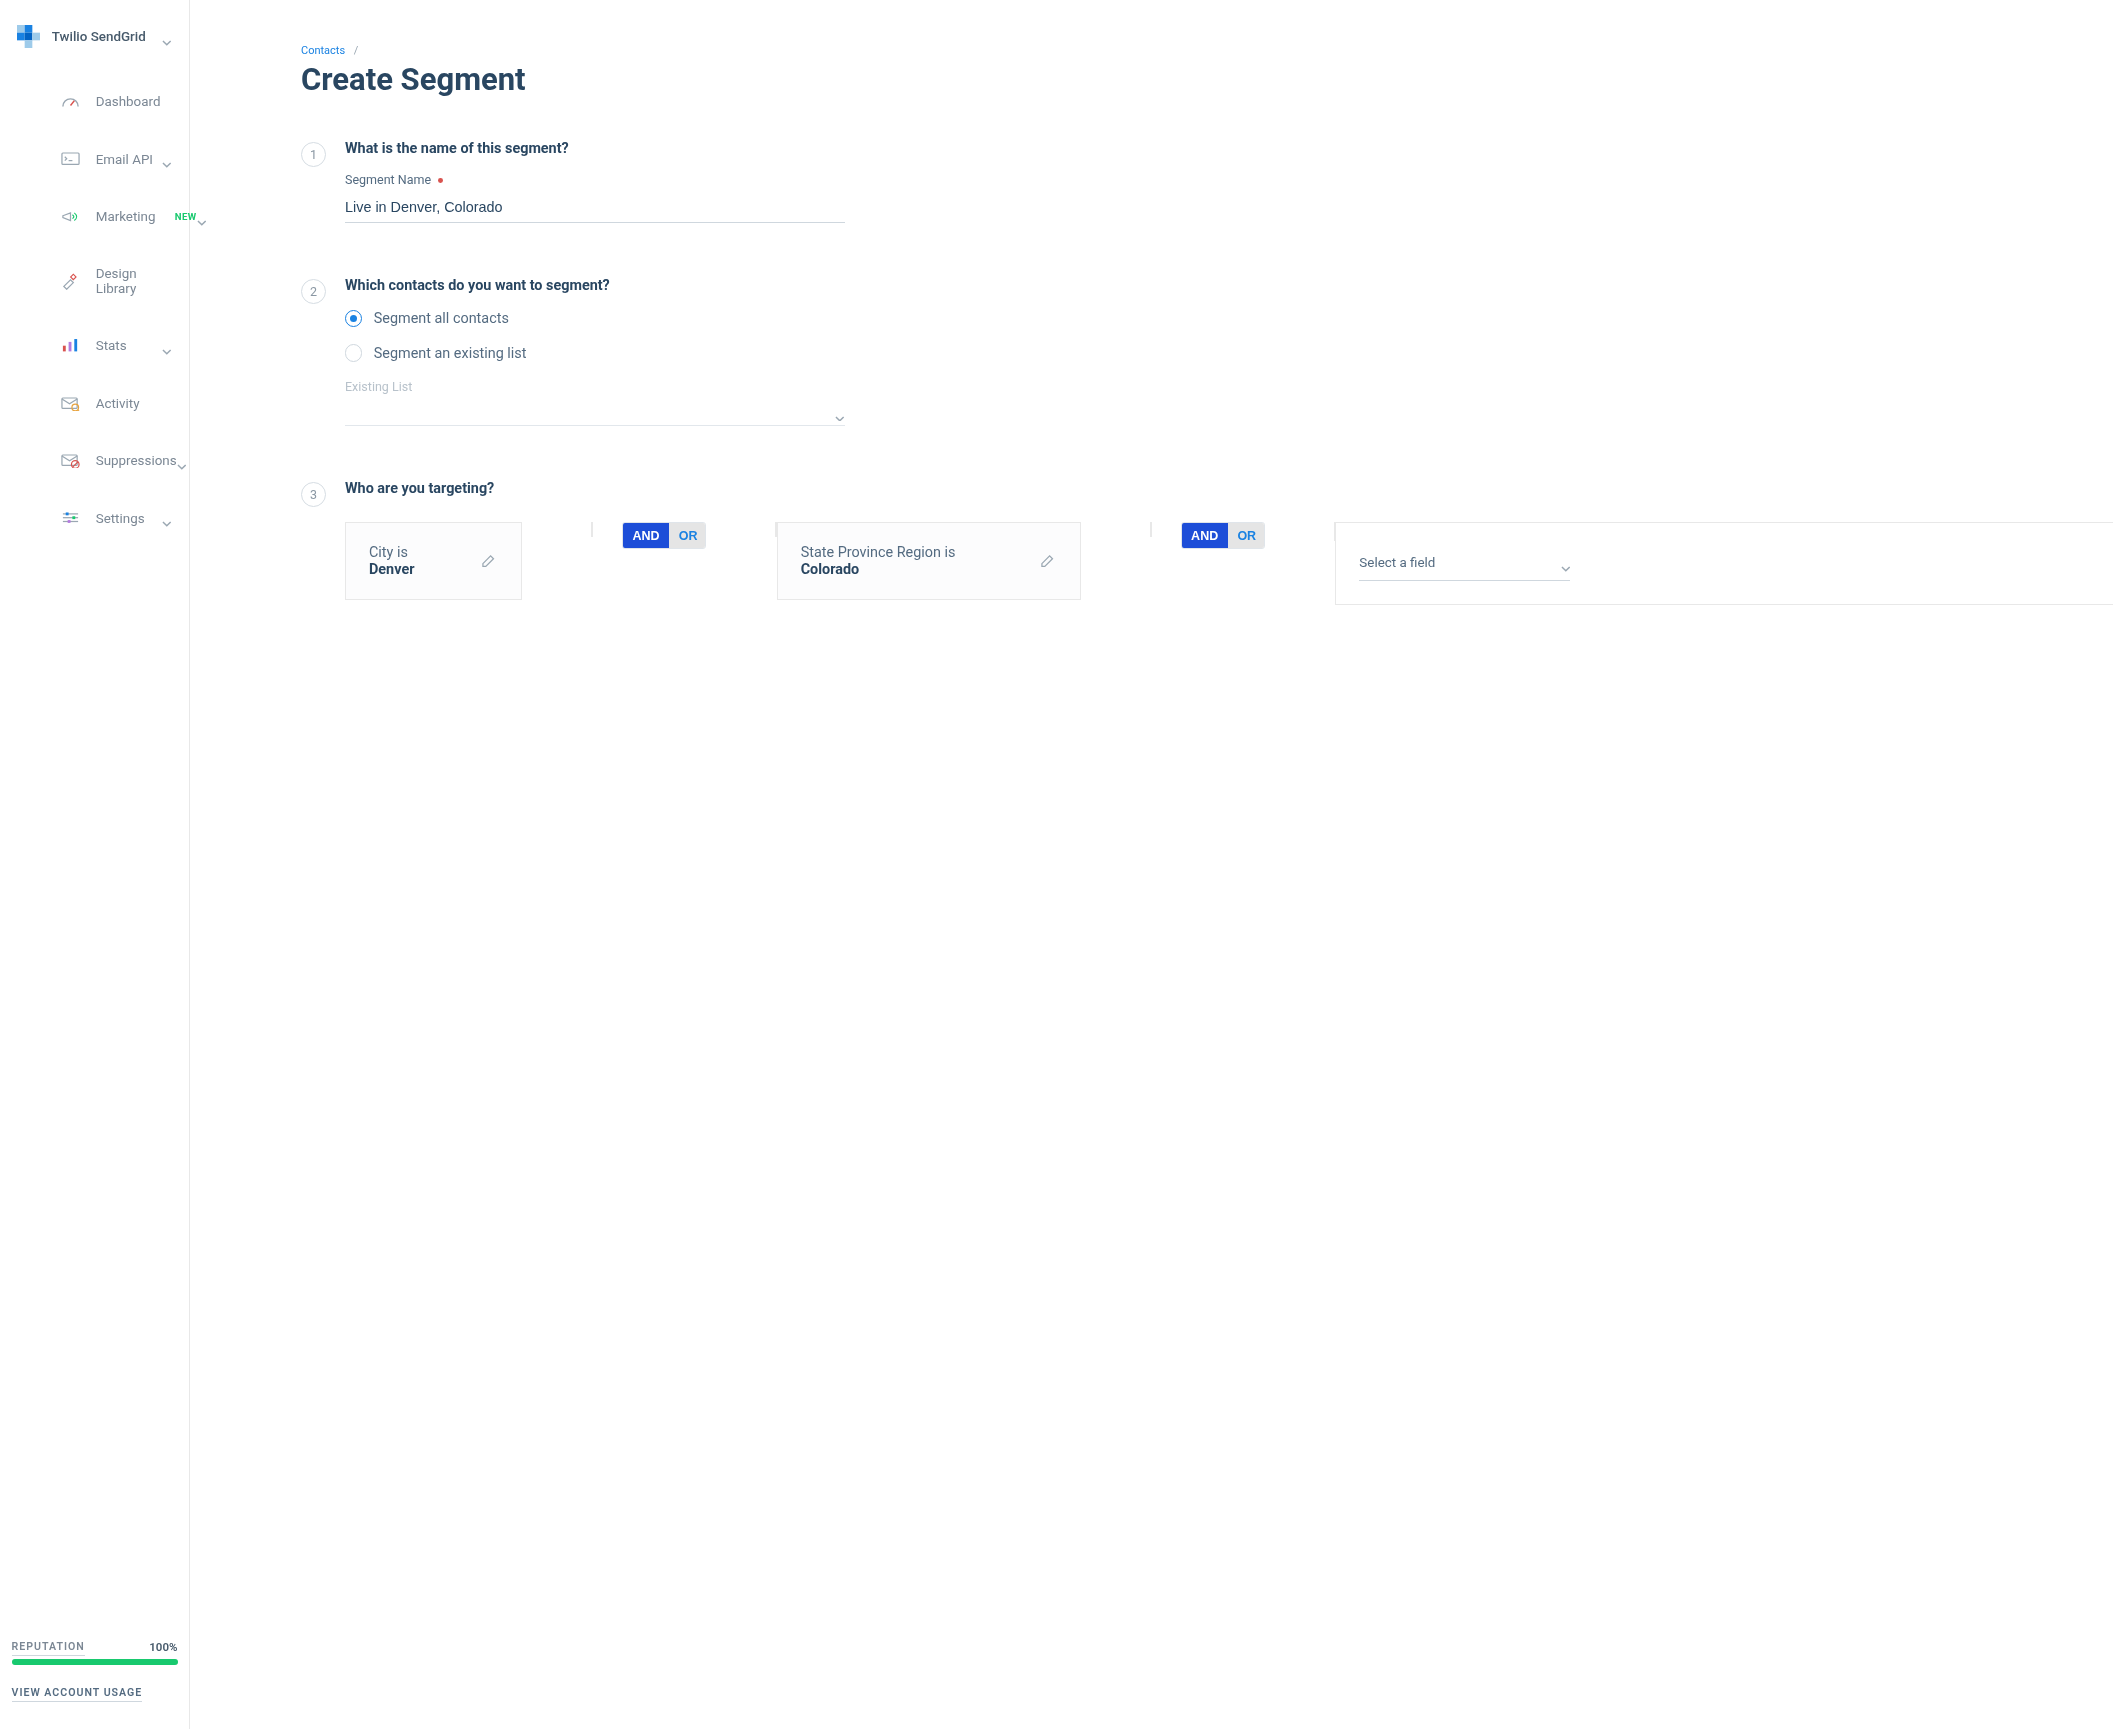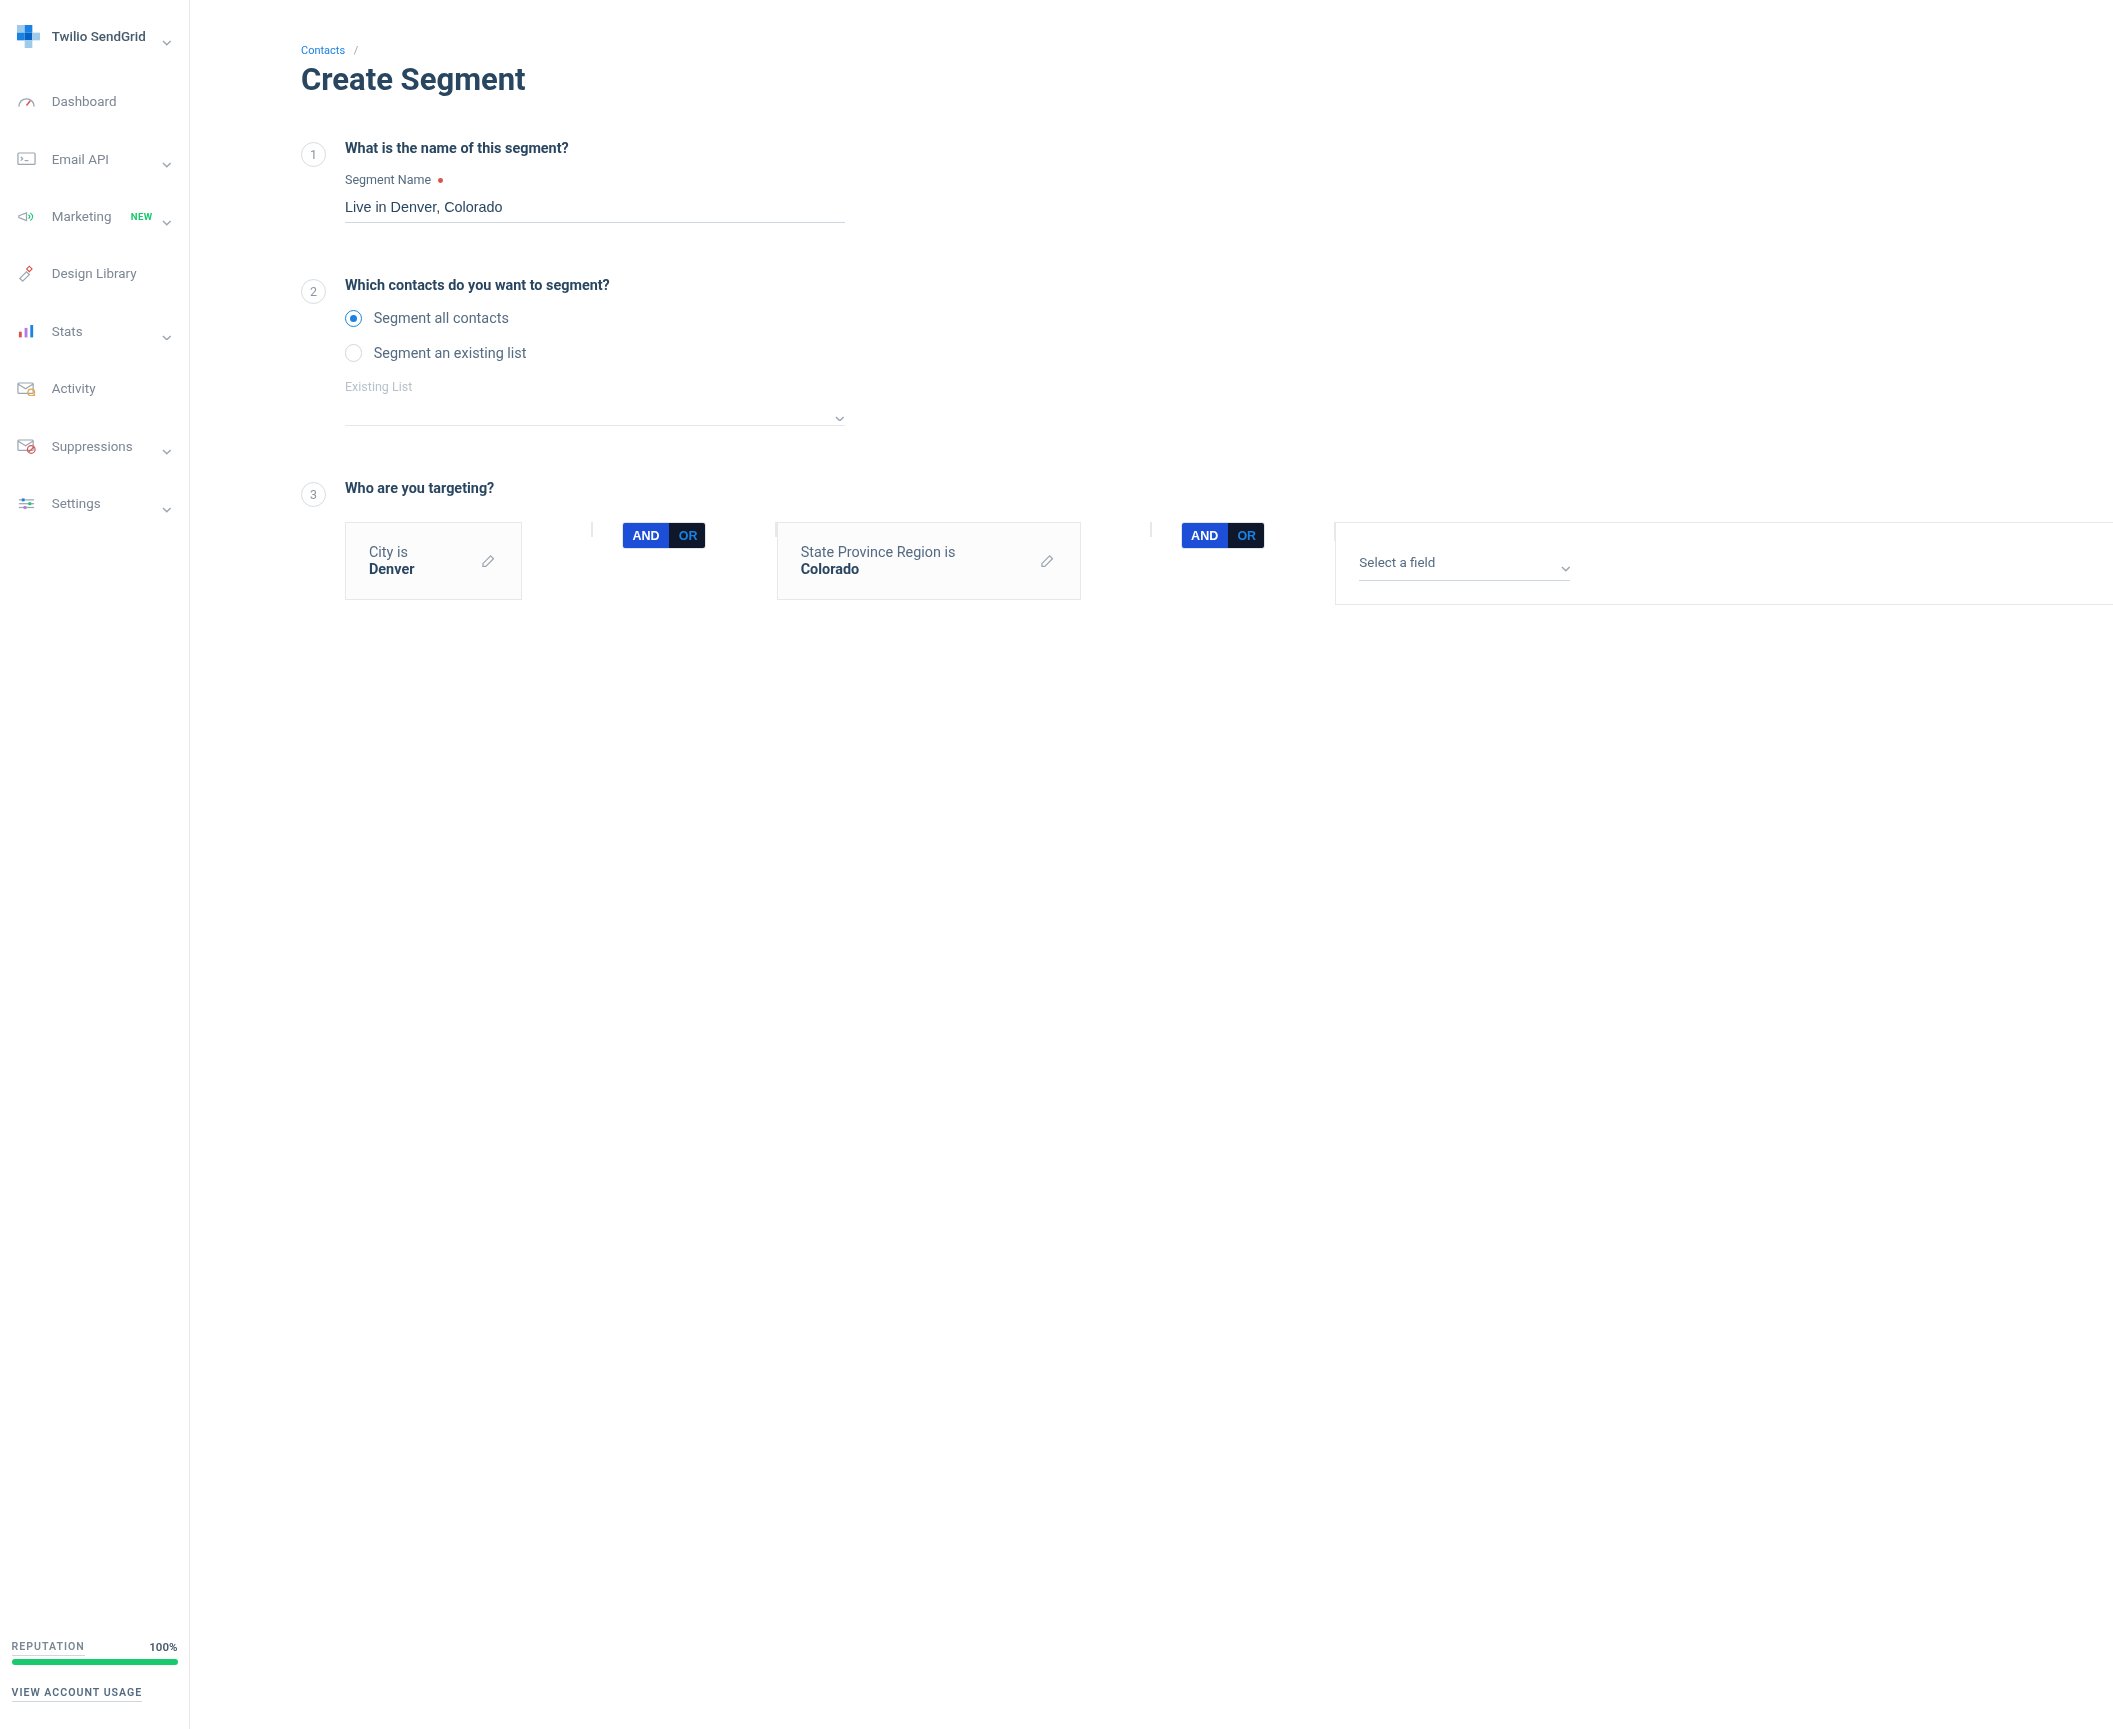"Dashboard" .nav-item.compact { margin-left: none -> 44px }
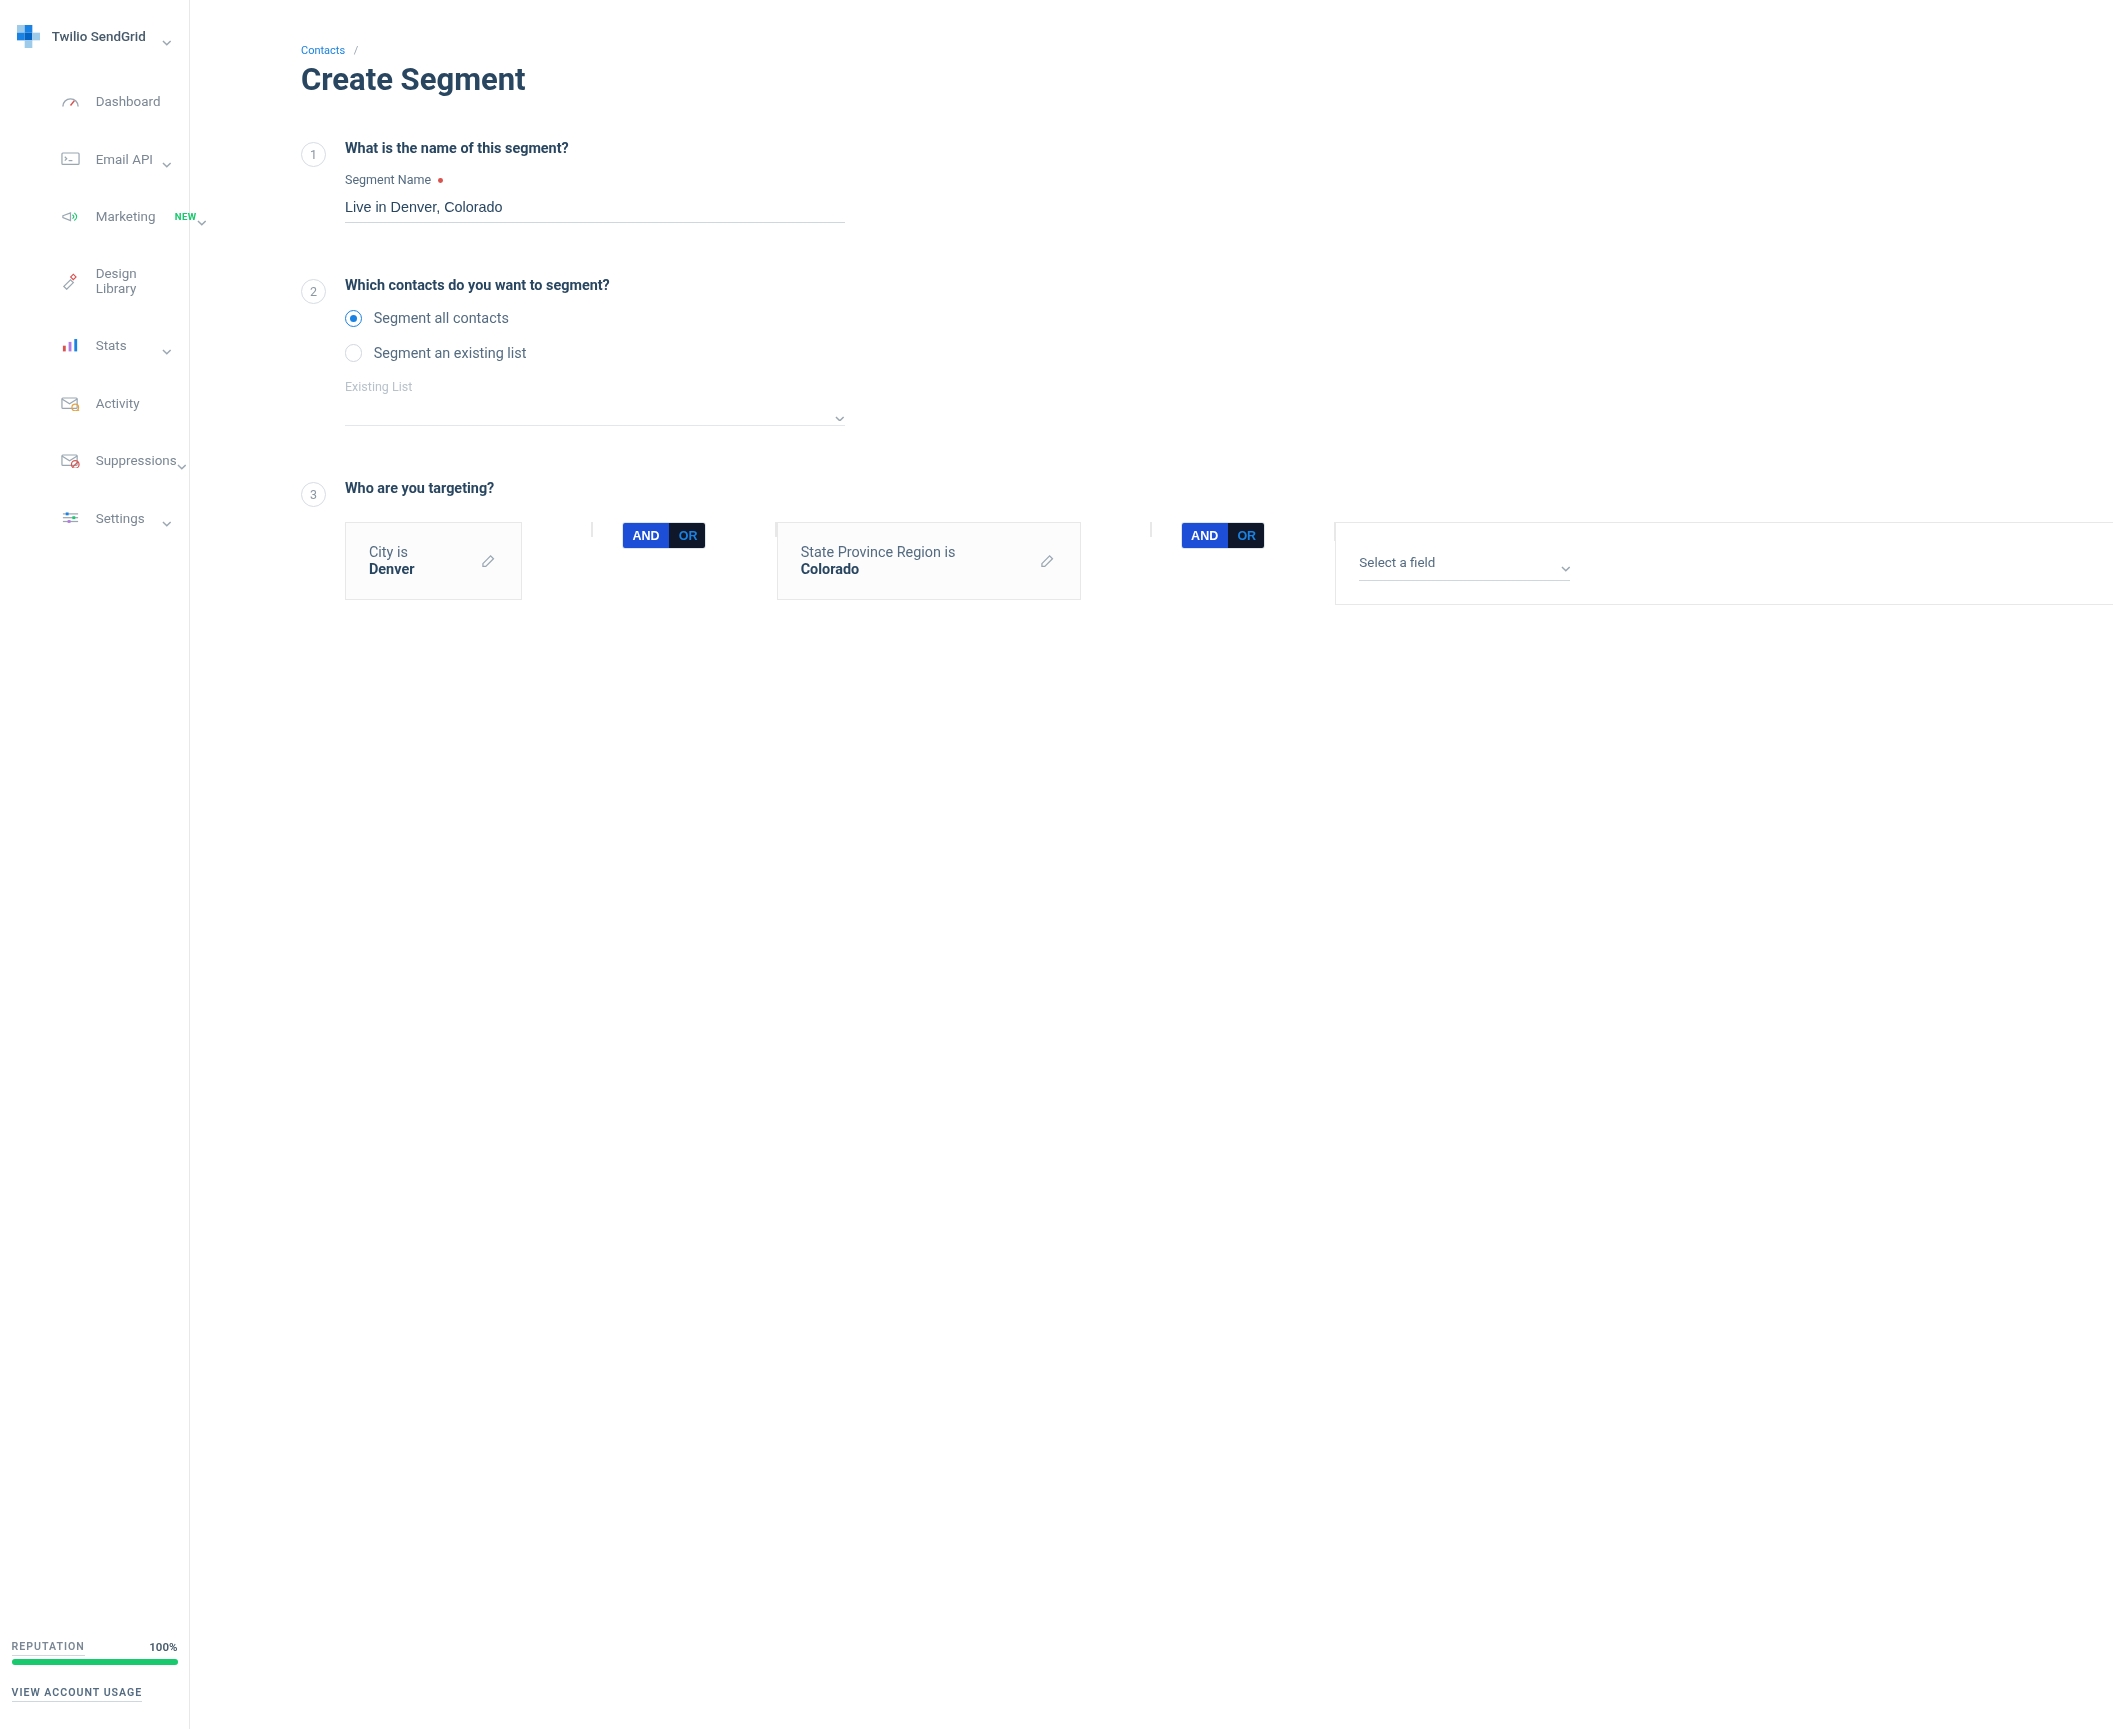"OR" .andor button { background: #0f172a -> #e5e5e5 }
